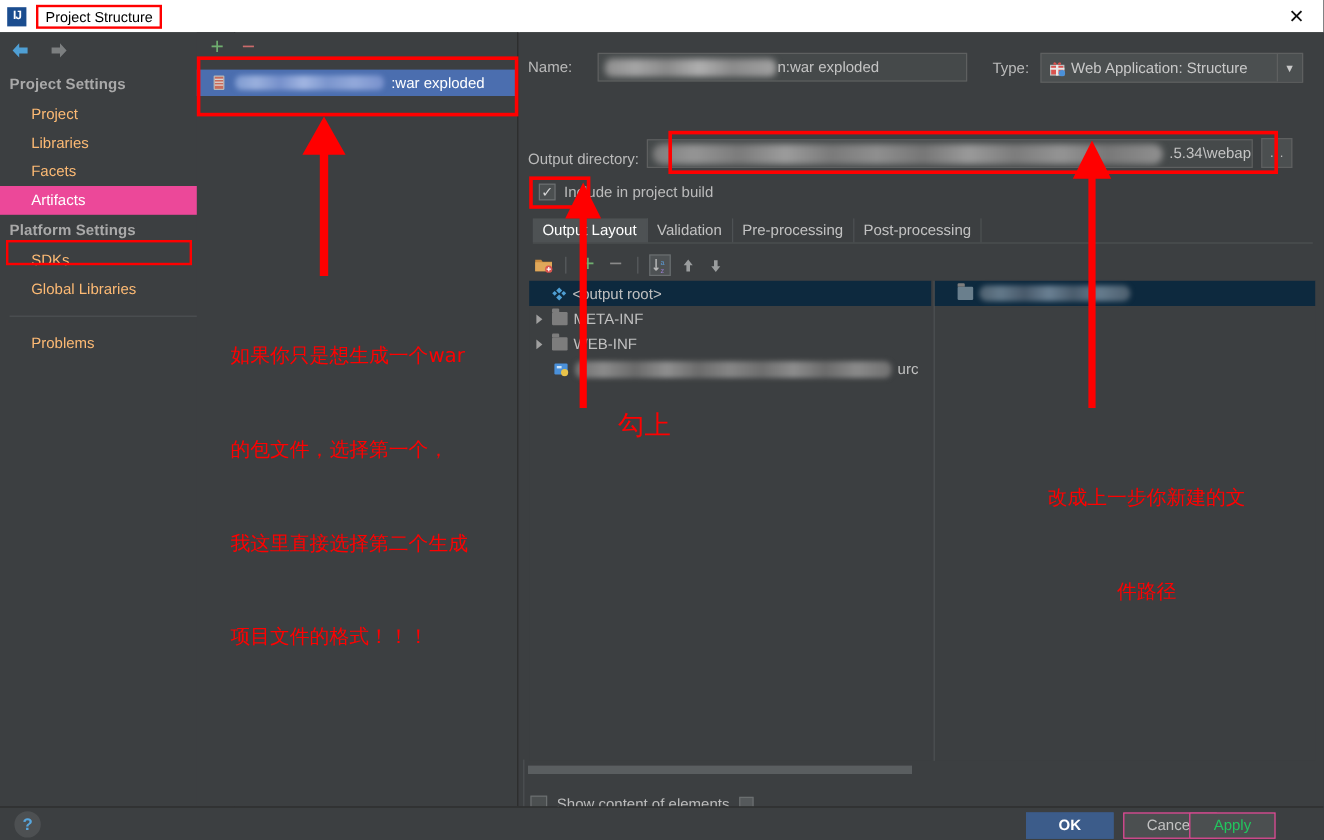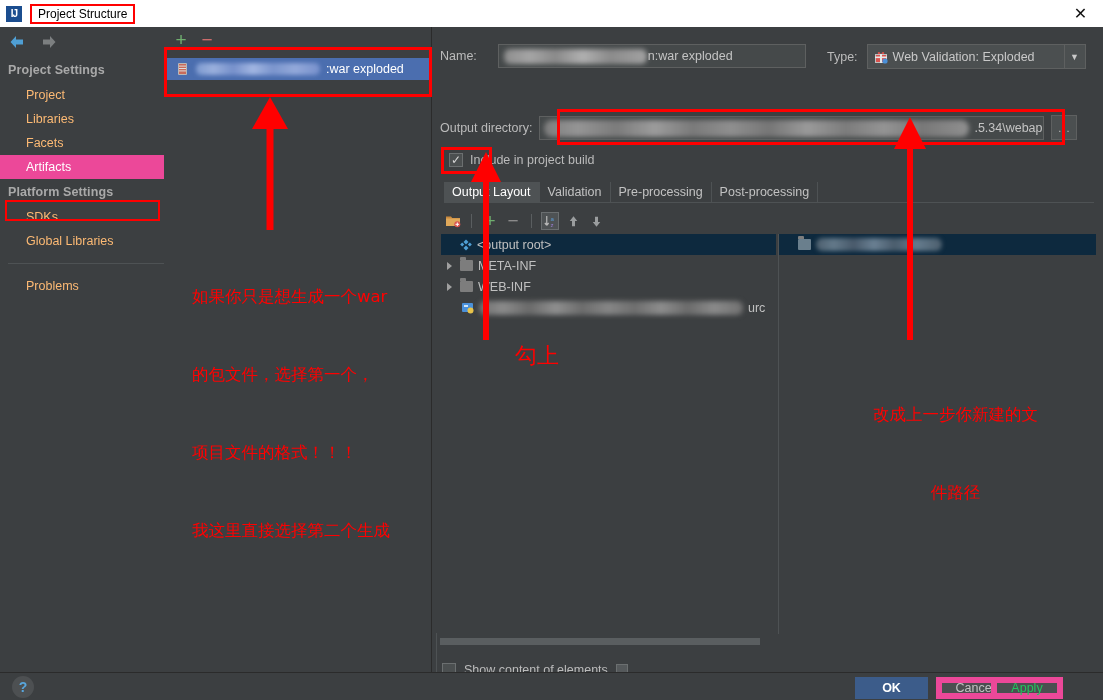"Web Validation: Exploded" span { text: Validation: Exploded -> Application: Structure }
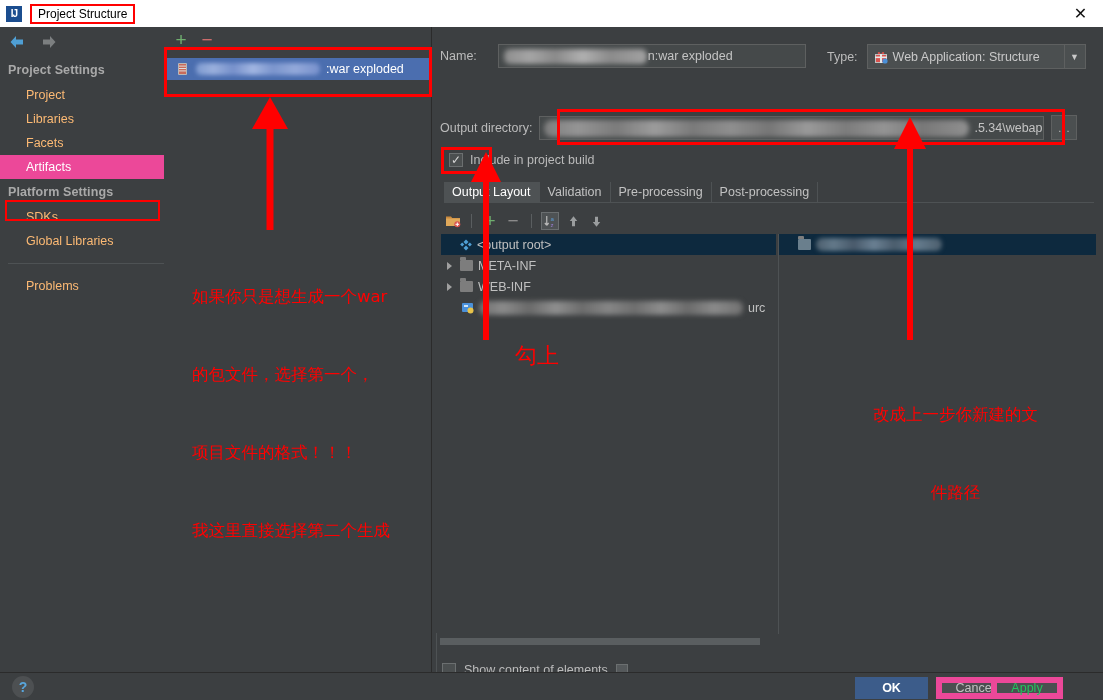"Output directory:" .row-out { align-items: center -> flex-end }
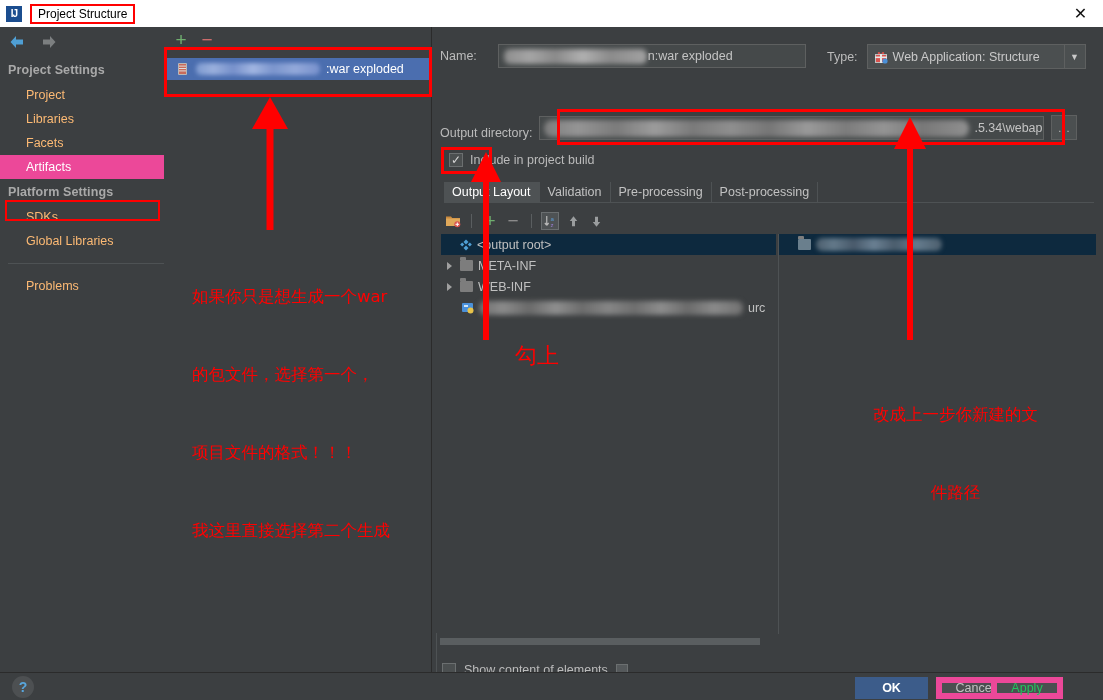"项目文件的格式！！！" div { order: before "我这里直接选择第二个生成" -> after "我这里直接选择第二个生成" }
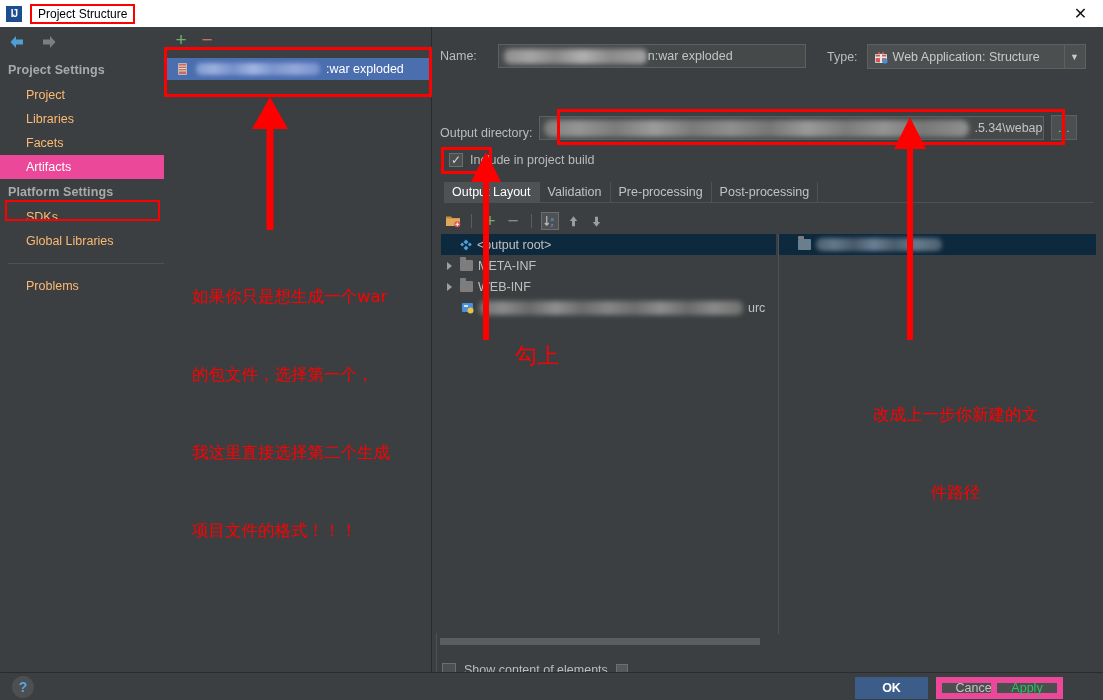"OK" .btn { border: 6px solid #ec4899 -> 1px solid #ec4899 }
